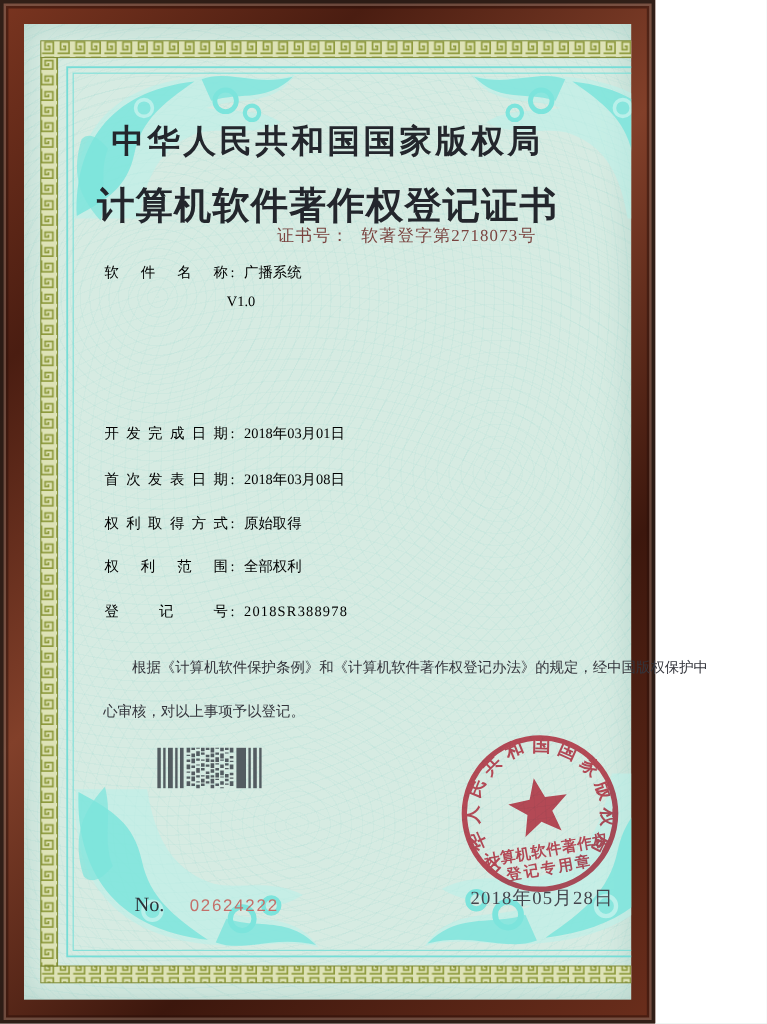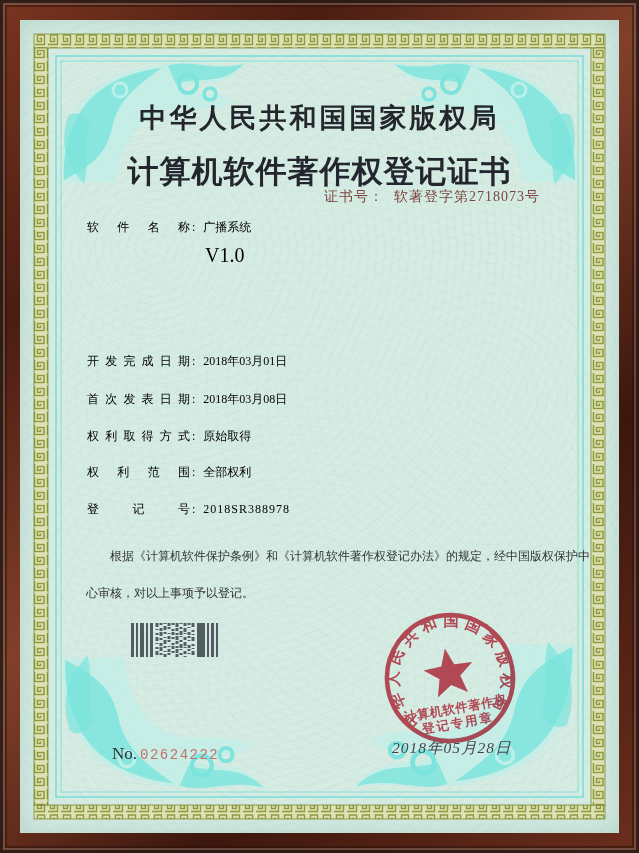"中华人民共和国国家版权局" .photo { width: 639px -> 546px }
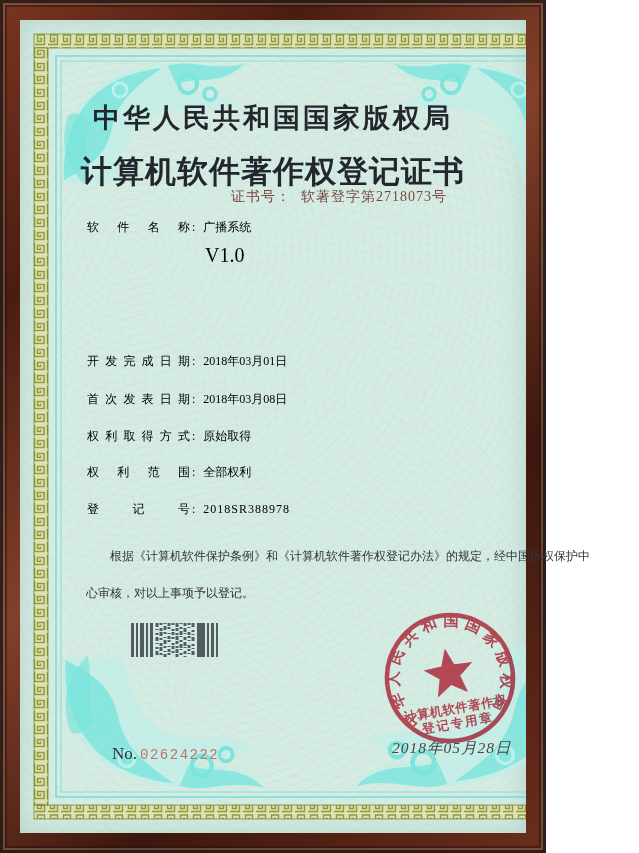"V1.0" .ver { font-size: 20px -> 12px; left: 205px -> 189px }
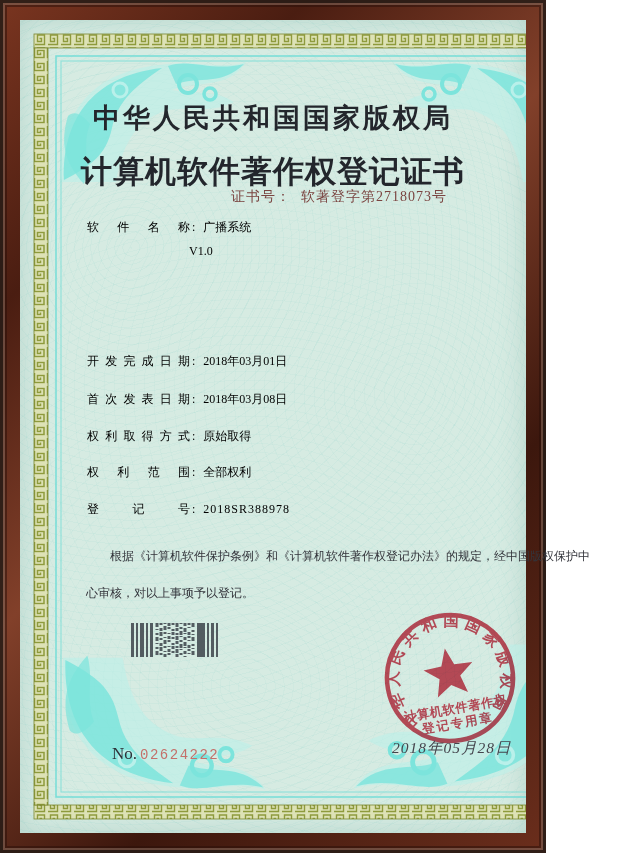"02624222" .serial .digits { font-family: Liberation Mono, monospace -> Liberation Sans, sans-serif; margin-left: 3px -> 21px }
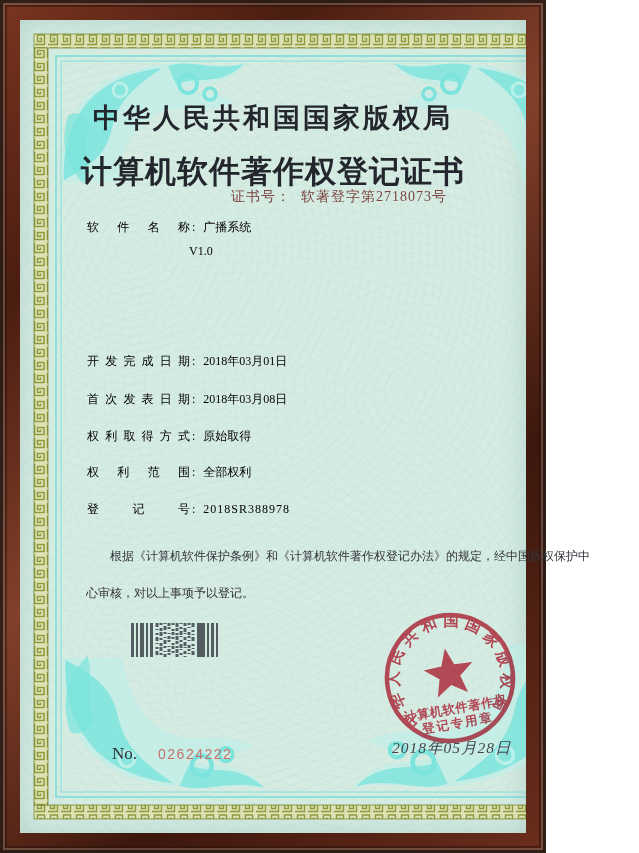"2018年05月28日" .stamp-date { font-style: italic -> none }
